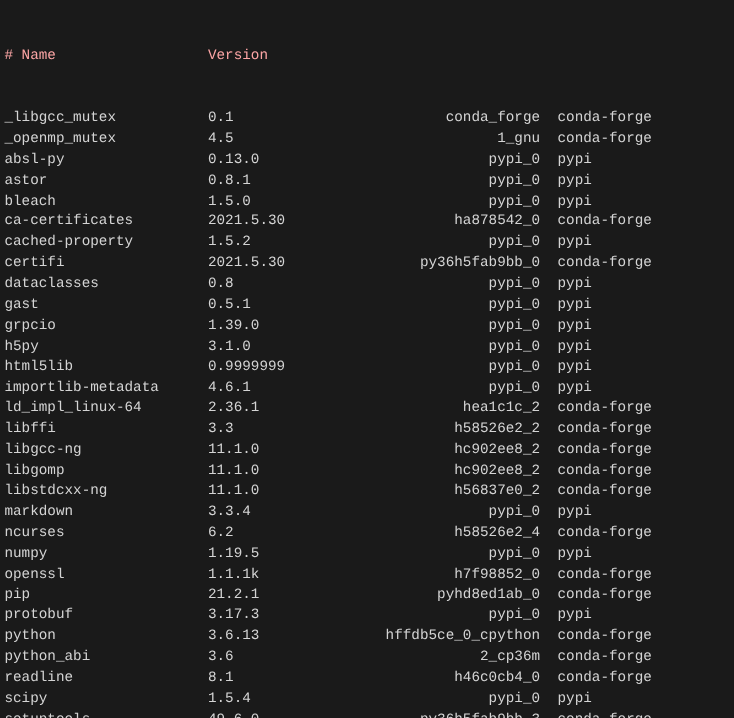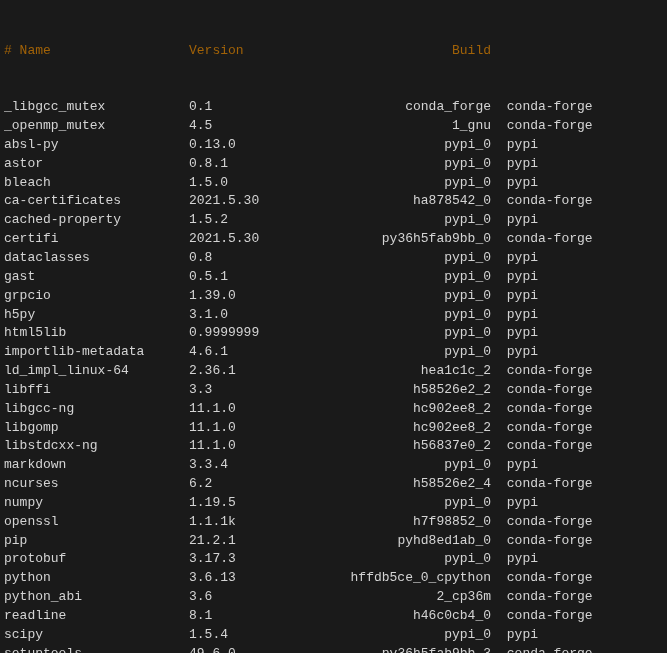"# Name" .header-row { color: #a16207 -> #fca5a5 }
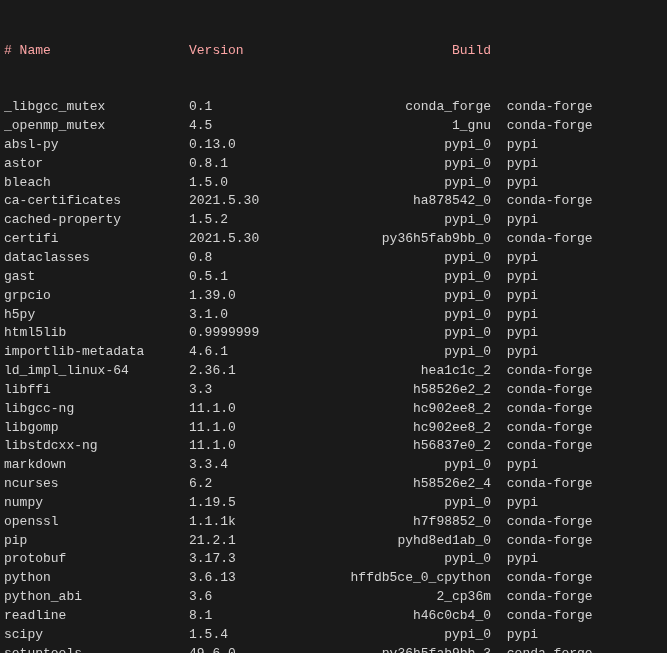"Build" span.col-build { html: <span>Build</span> -> none }
